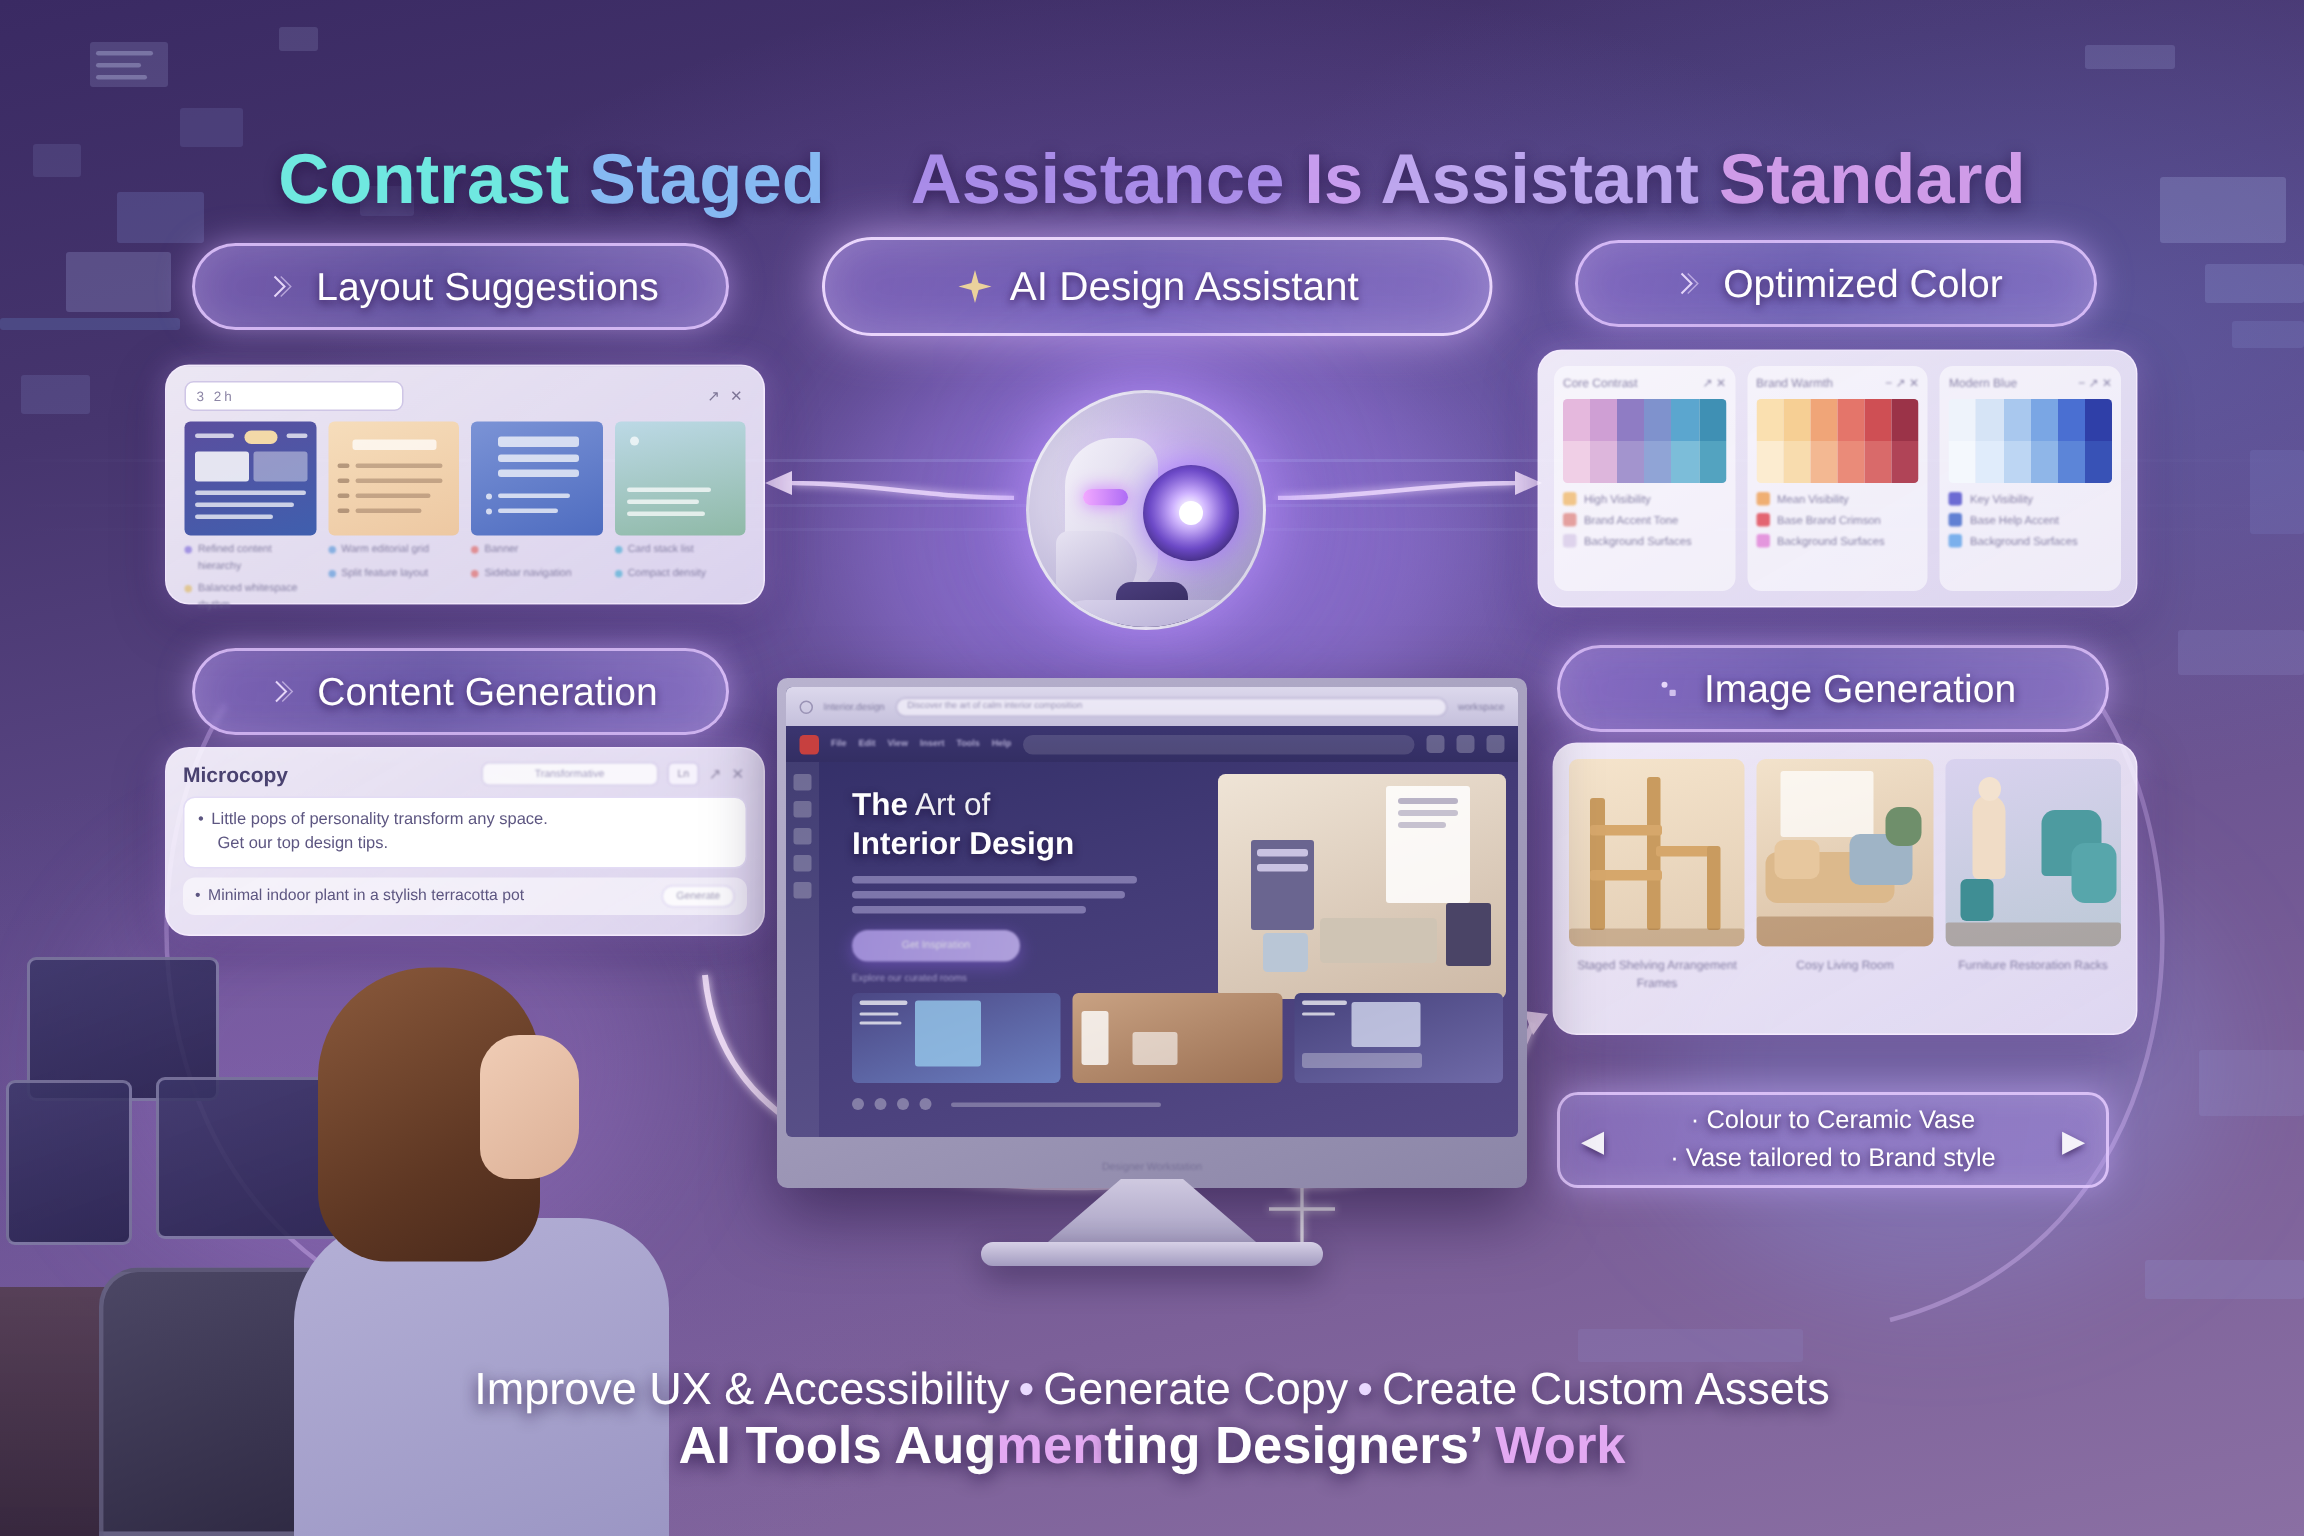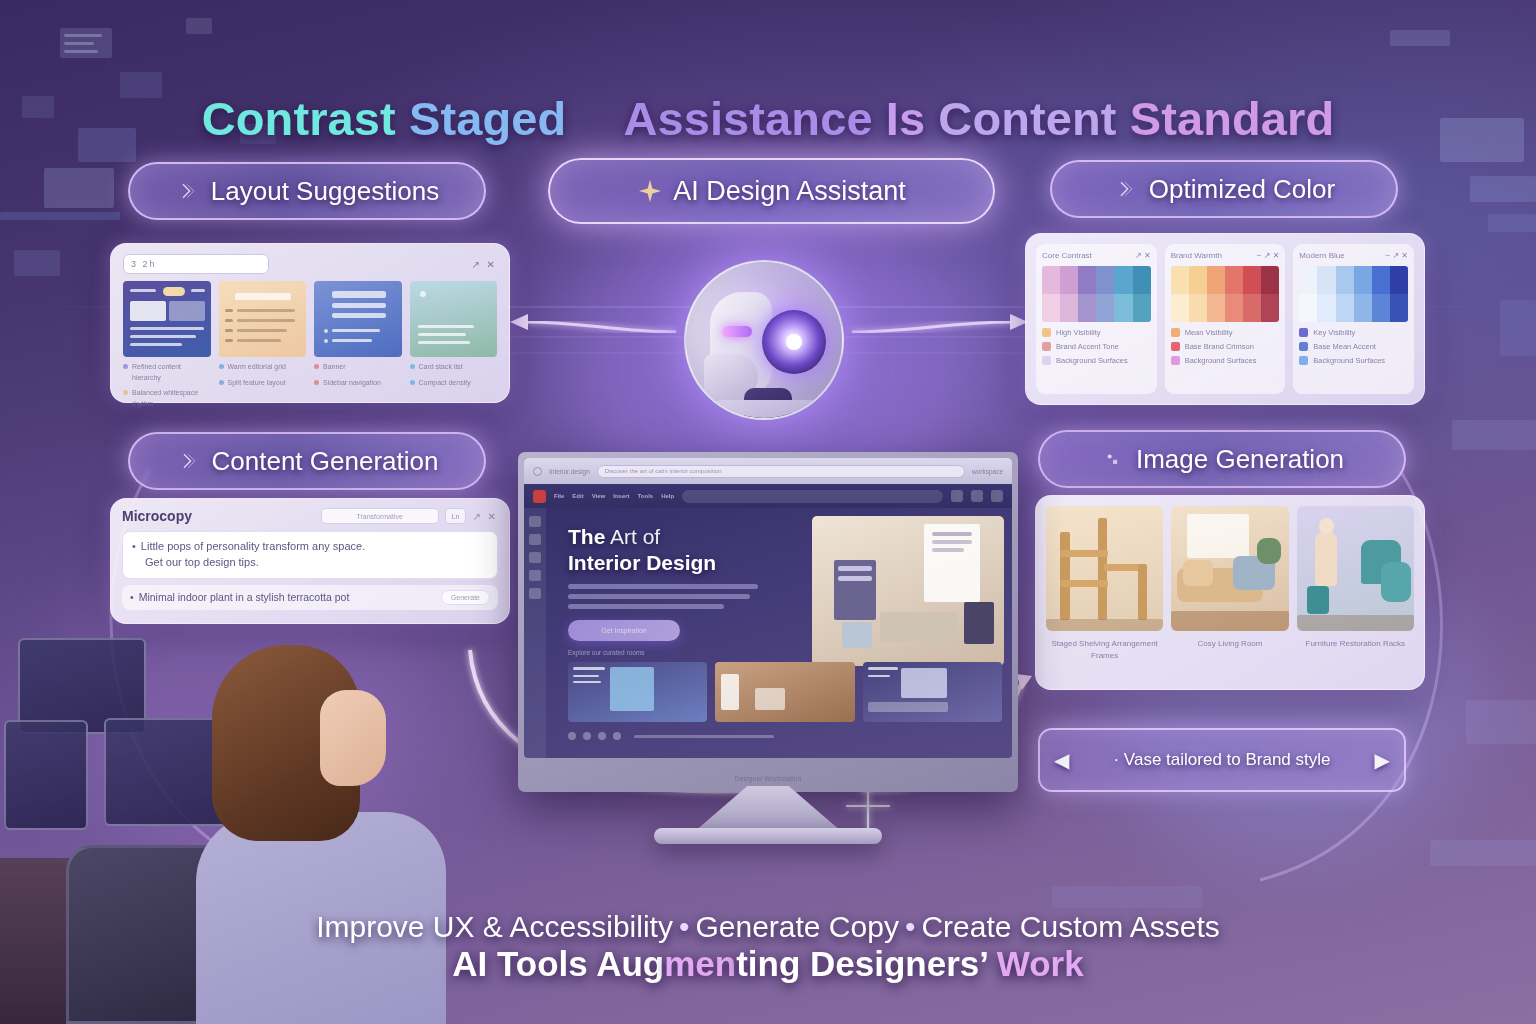"Content" span.t5 { text: Content -> Assistant }
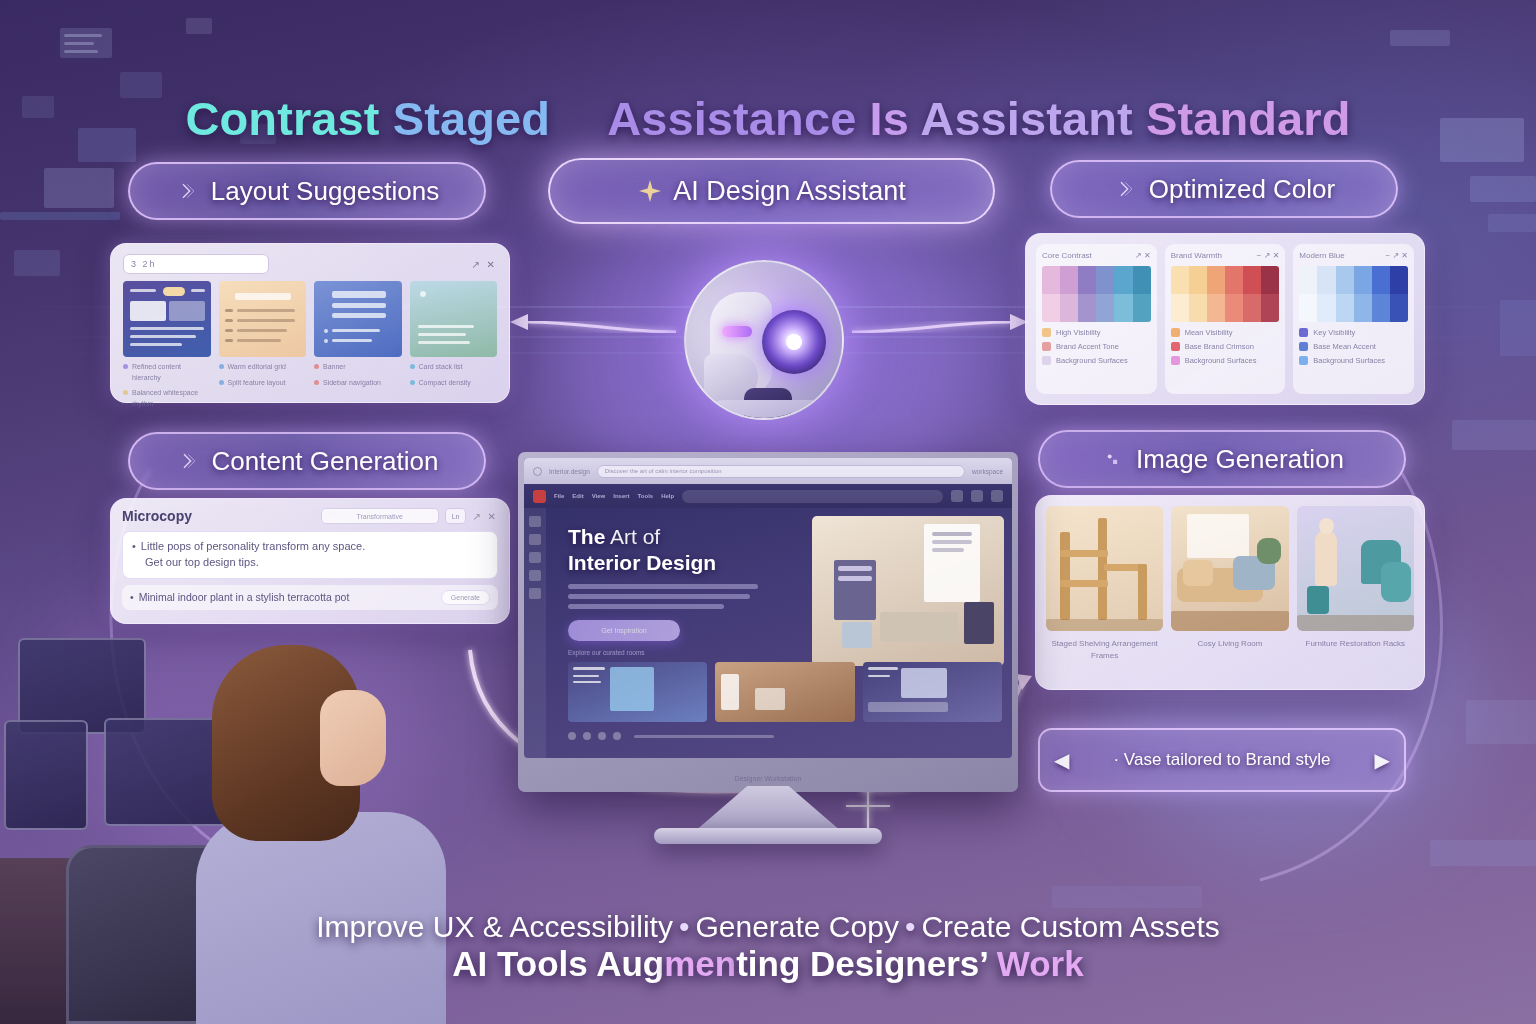"Base Mean Accent" span { text: Mean -> Help }
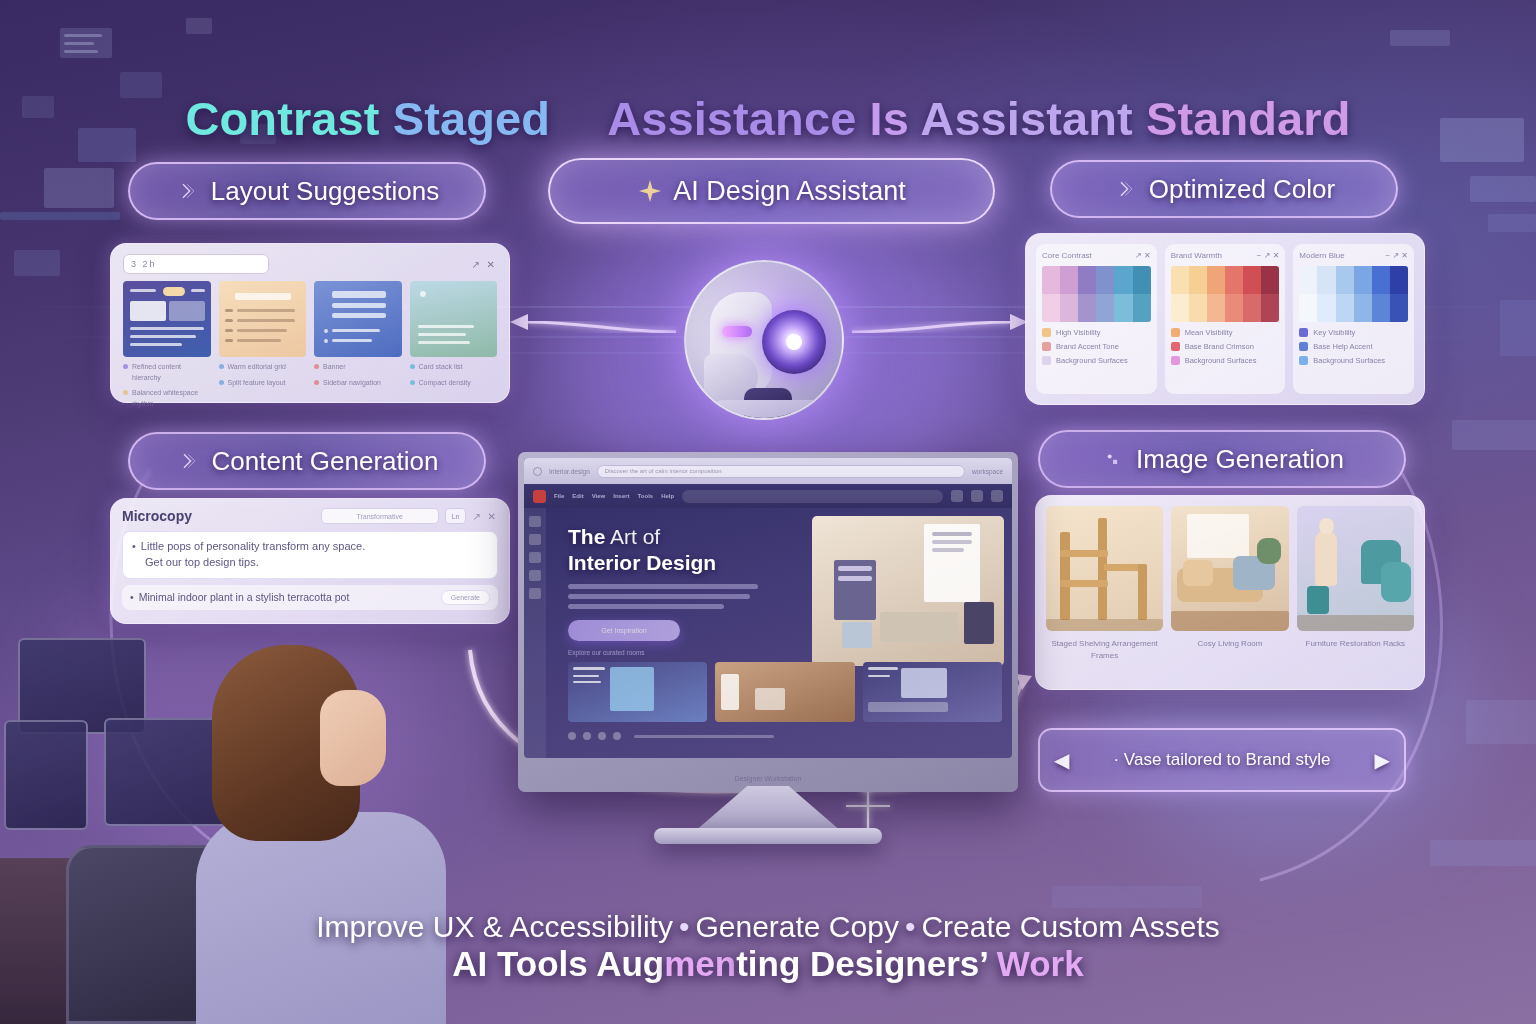"· Colour to Ceramic Vase" div { html: none -> <div>· Colour to Ceramic Vase</div> }
